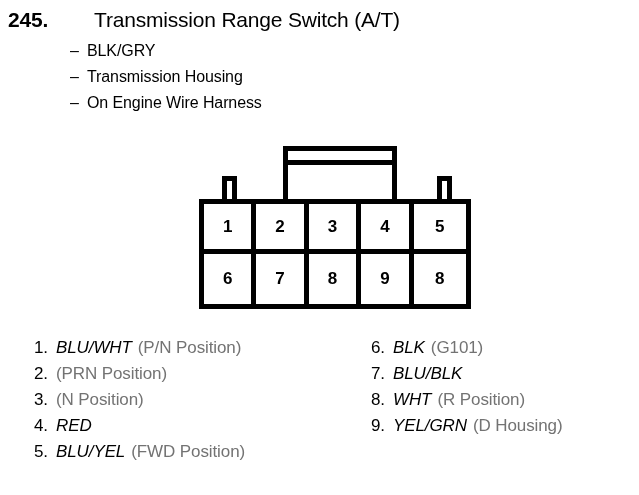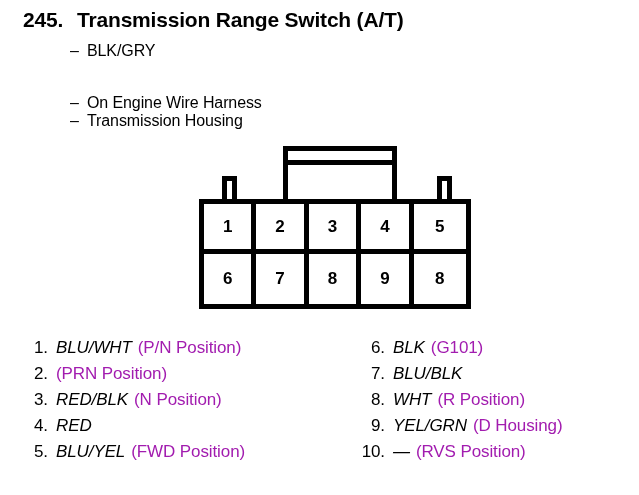"245." #title-row { gap: none -> 32px; left: 23px -> 8px }
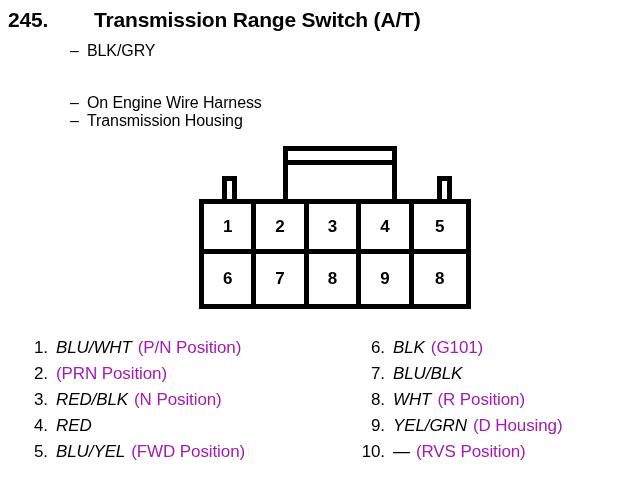"Transmission Range Switch (A/T)" #entry-title { font-weight: bold -> normal }
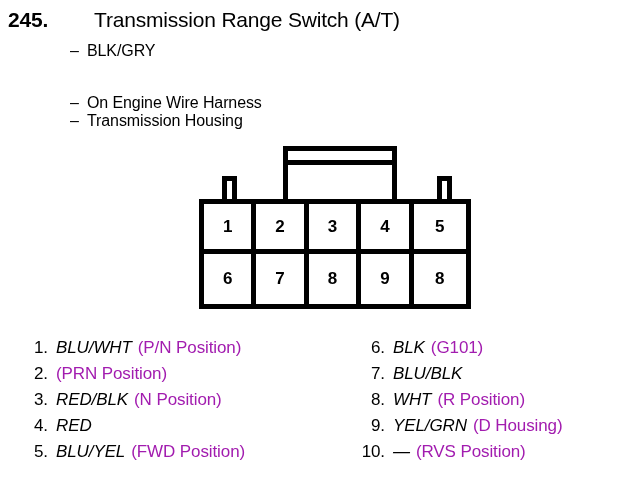"– Transmission Housing" #sub-line-1 { margin-top: 44px -> none }
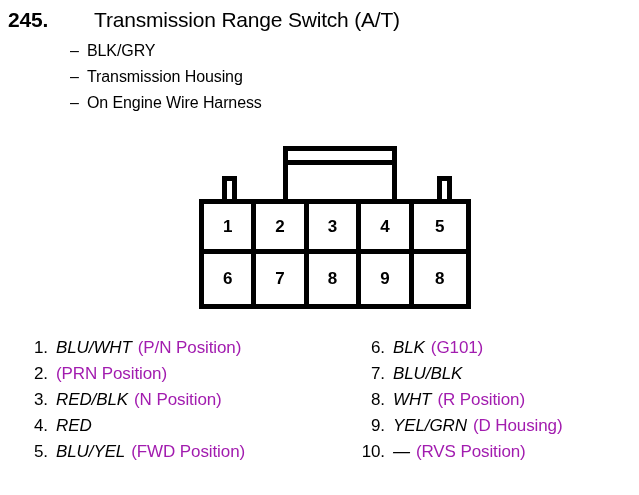"(P/N Position)" .legend-position { color: #a21caf -> #737373 }
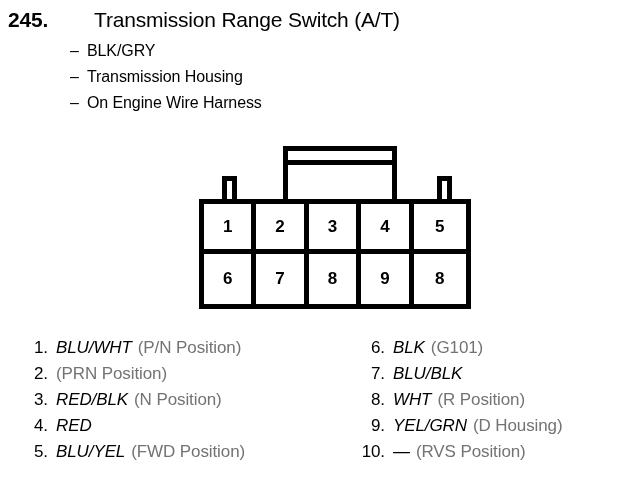"RED/BLK" span.legend-wire { html: <span>RED/BLK</span> -> none }
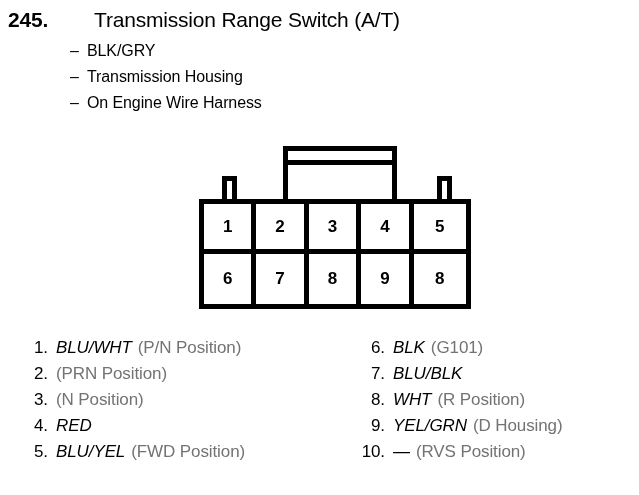"10." div.legend-item { html: <div> <span>10.</span> <span>—</span> <span>(RVS Position)</span> </div> -> none }
